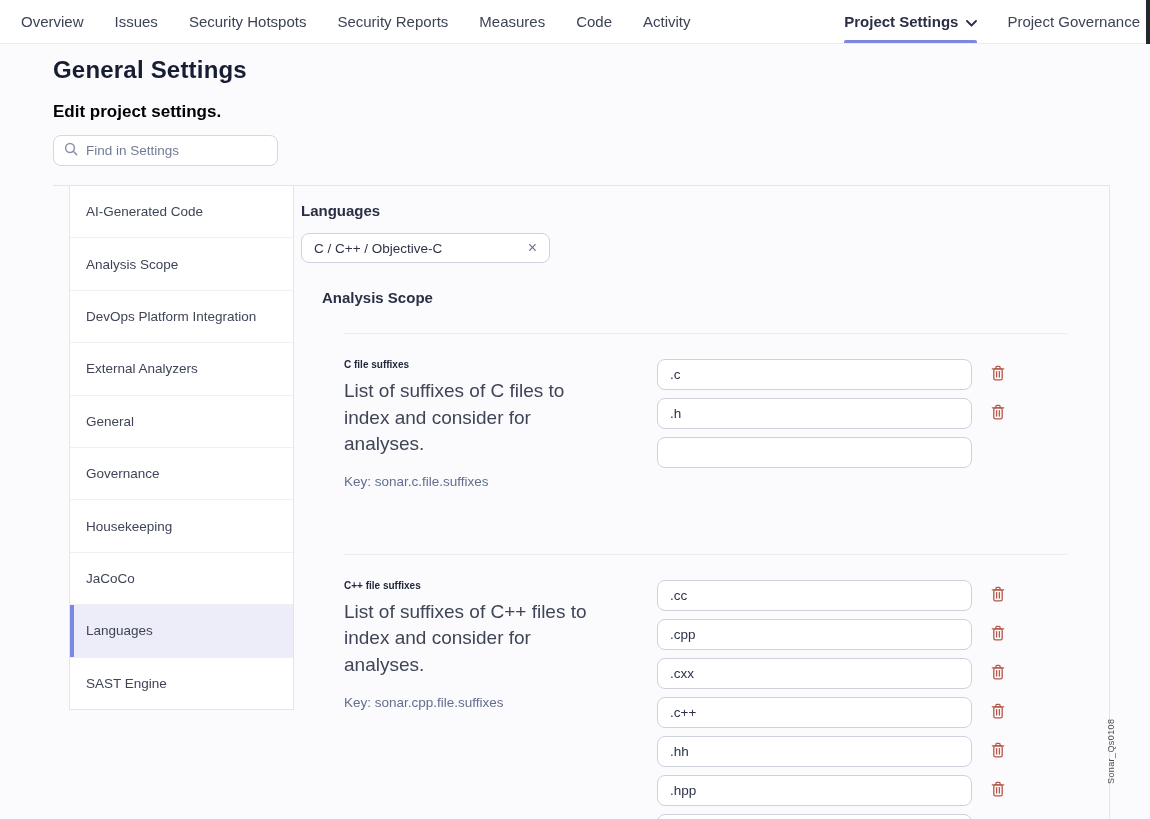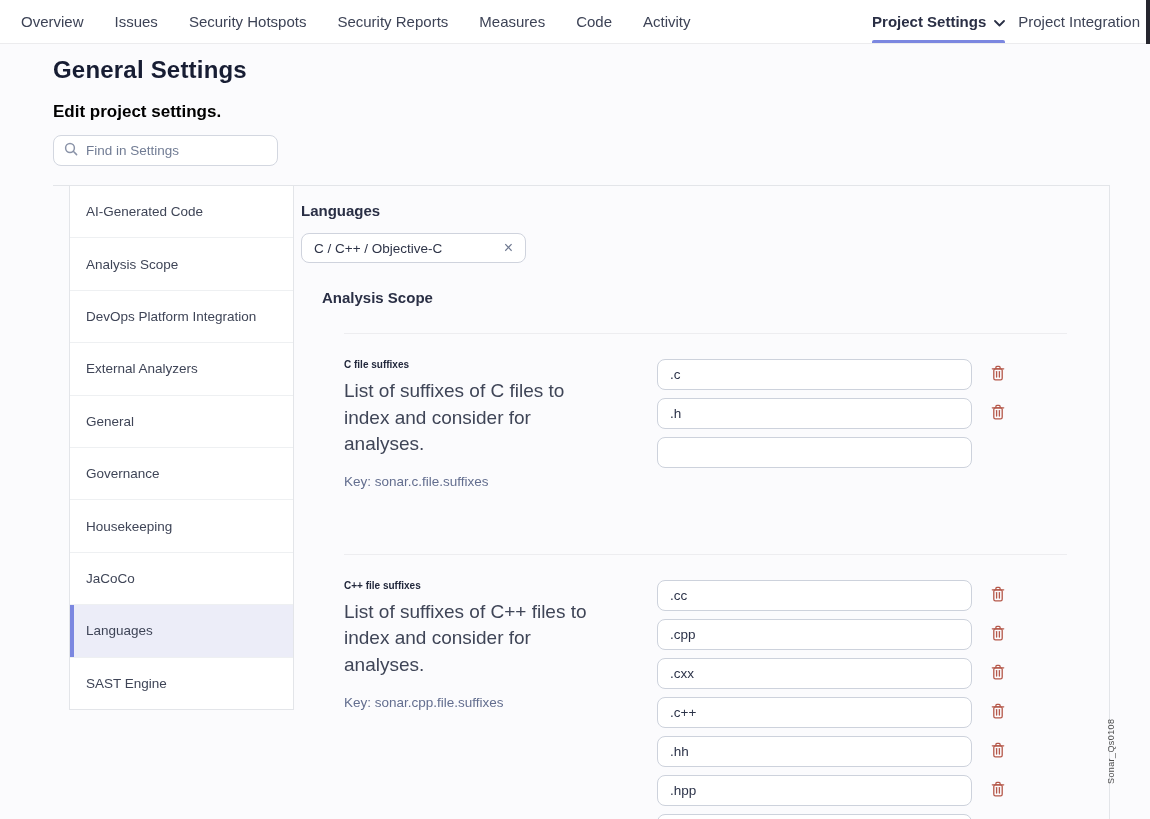"Project Settings" .nav-right { gap: 13px -> 30px }
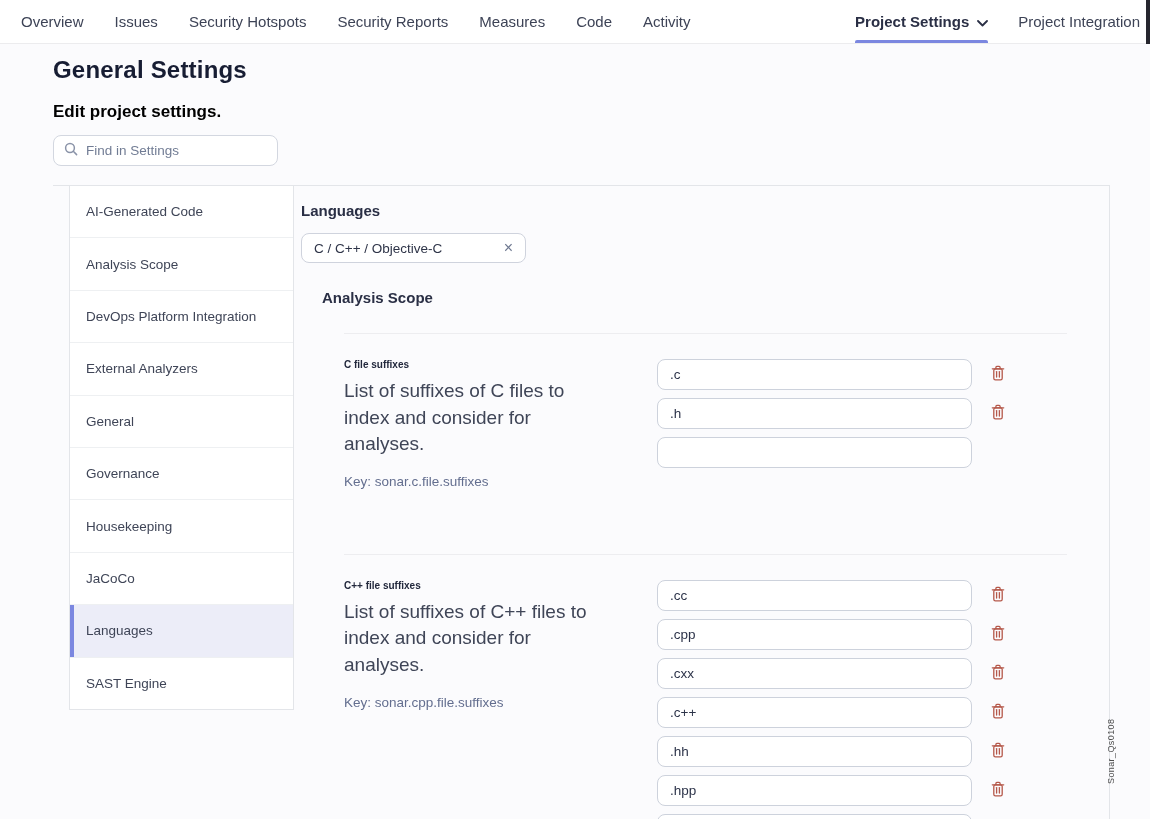"Project Integration" span { text: Integration -> Governance }
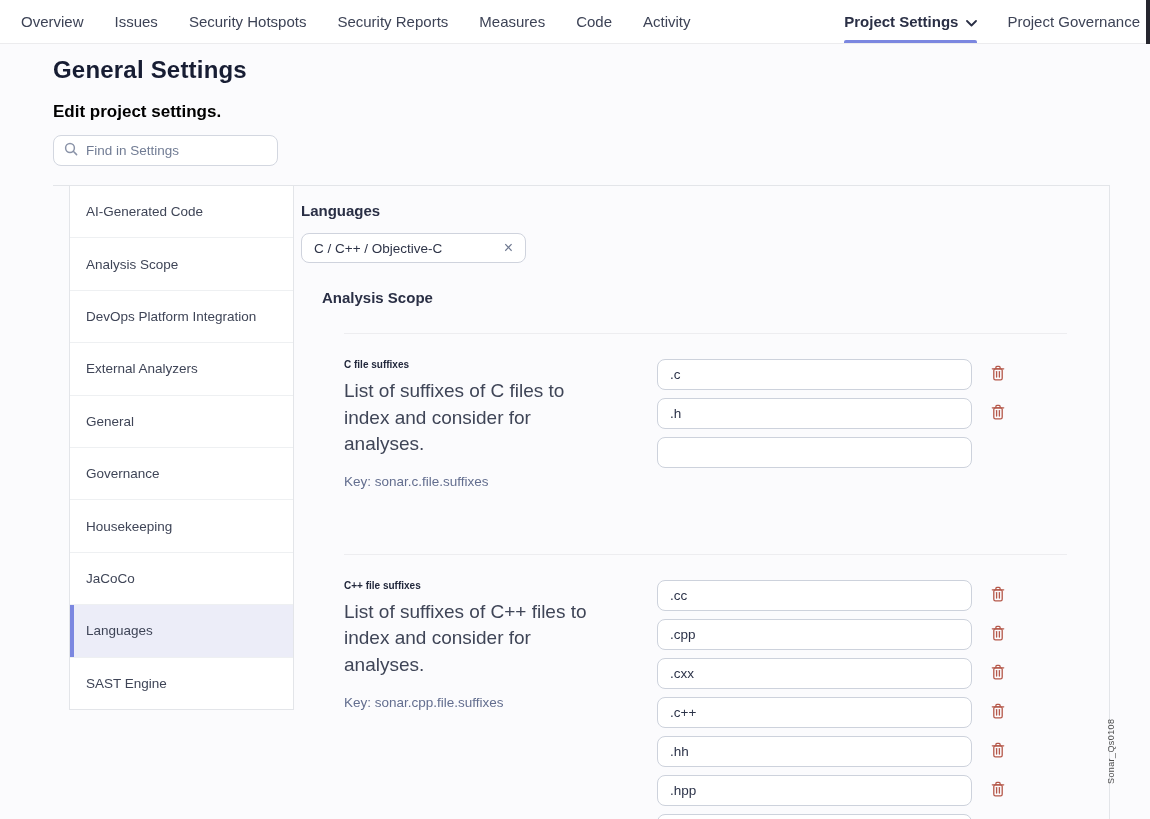"C / C++ / Objective-C" .lang-chip { width: 225px -> 249px }
